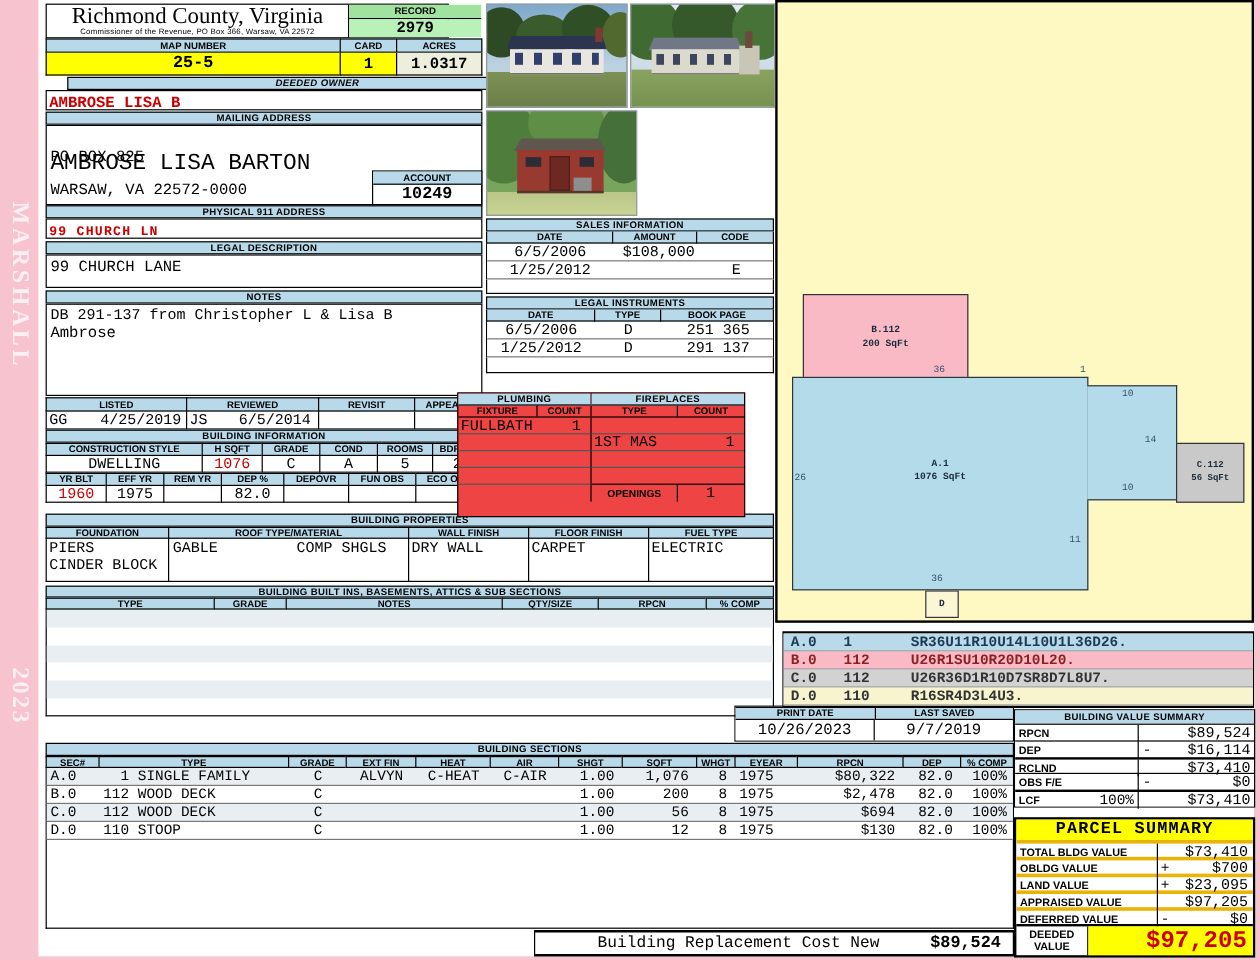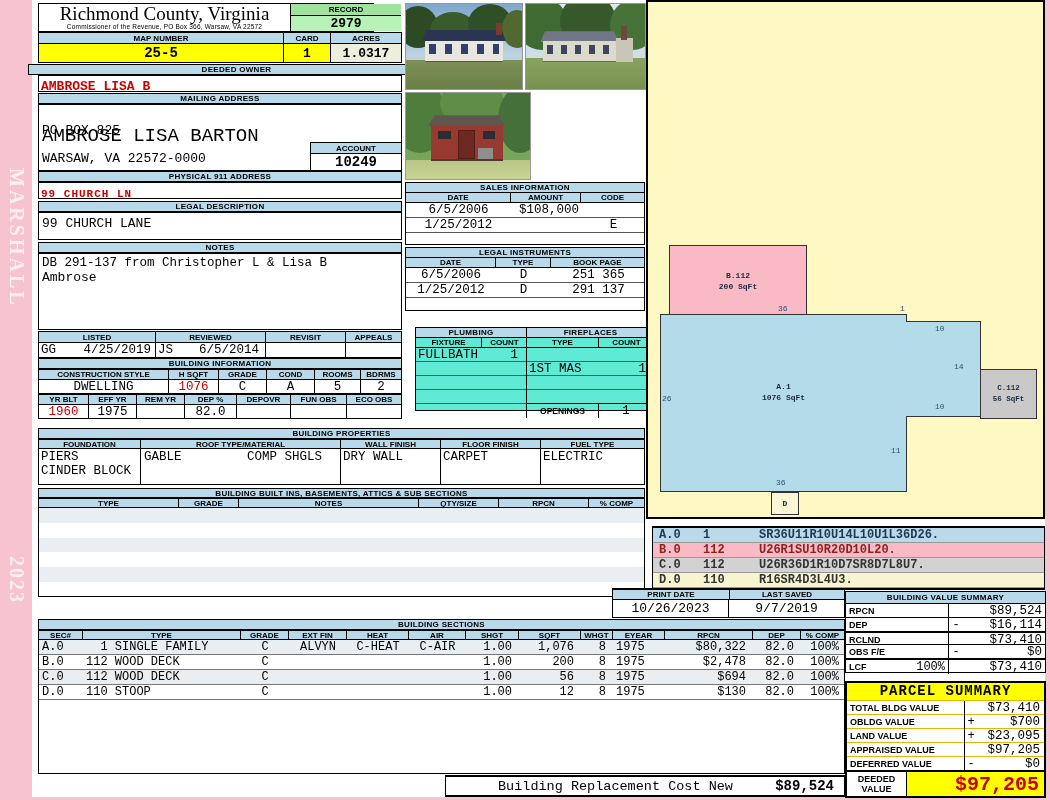"DEEDED OWNER" div.abs { font-style: none -> italic; left: 28px -> 56px }
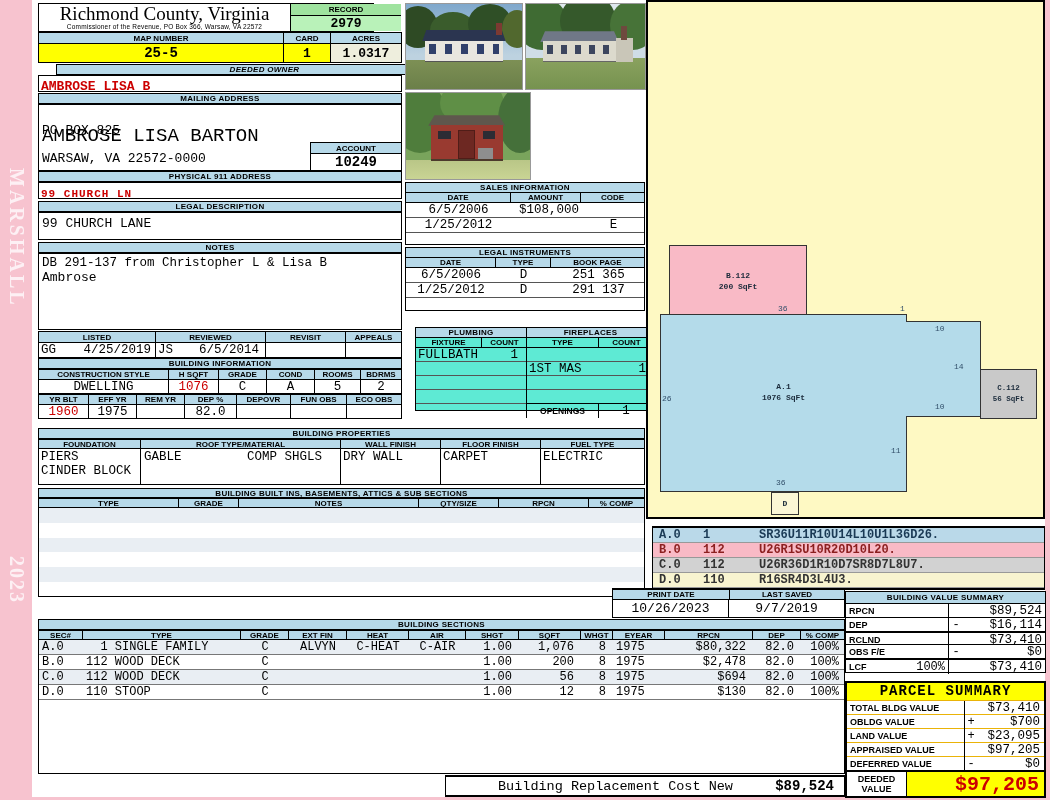"PLUMBING" div.abs { background: #5eead4 -> #ef4444; height: 84px -> 104px; left: 415px -> 381px }
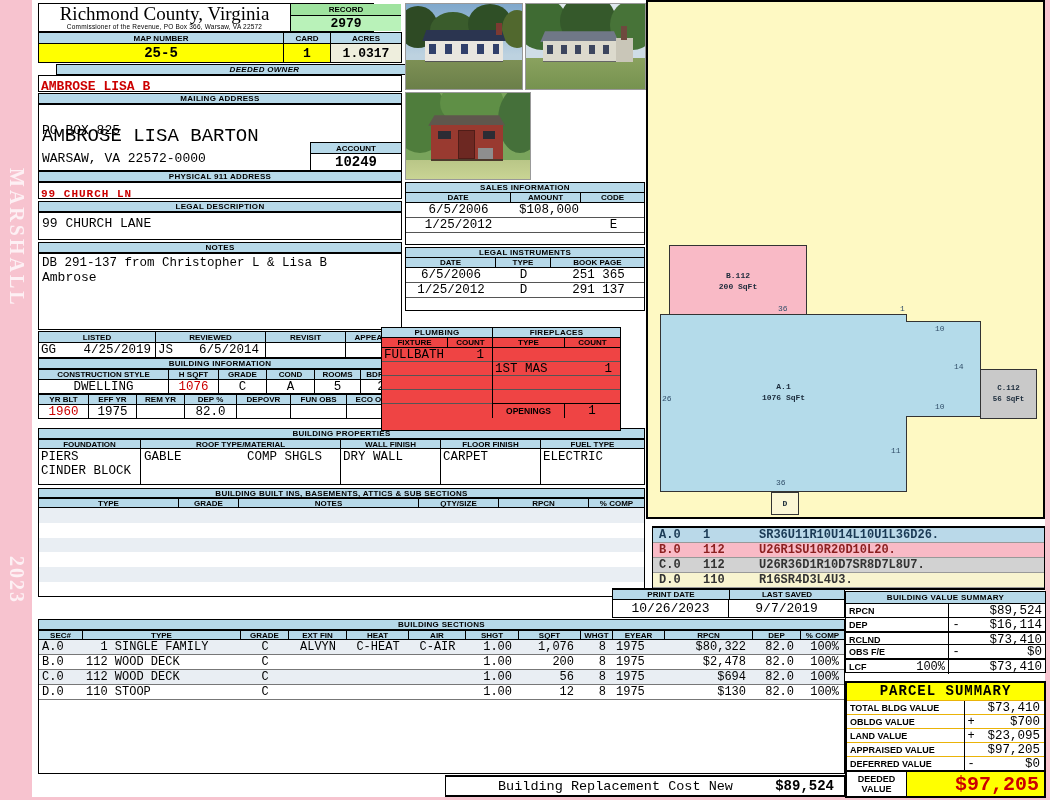"TOTAL BLDG VALUE" .psrow { border-top: 1px solid #eab308 -> 3px solid #eab308 }
